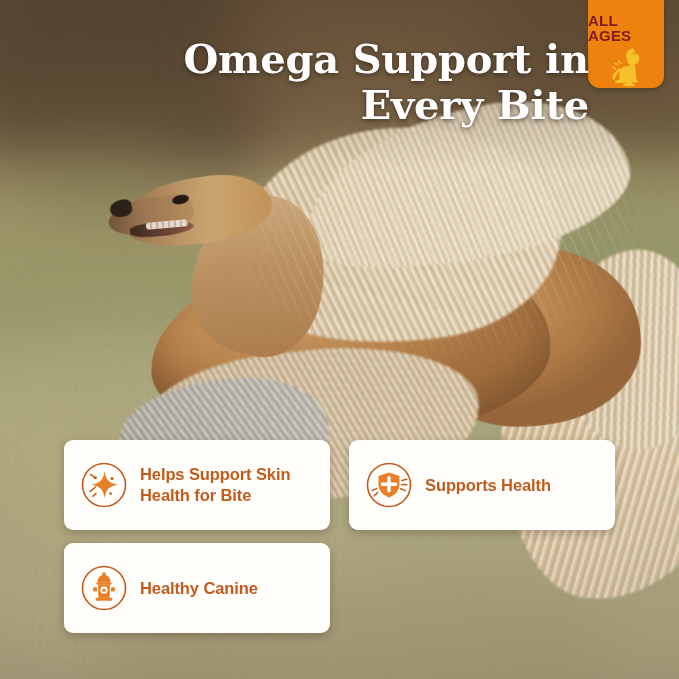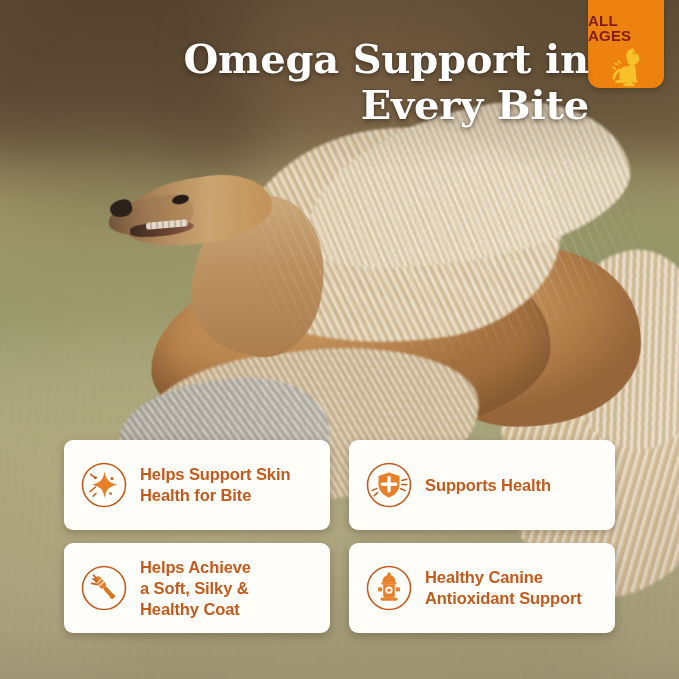"Helps Achieve" div.card { html: <div> <svg> <circle></circle> <g> <rect></rect> <path></path> <rect></rect> <circle></circle> </g> <path></path> </svg> <div> <span>Helps Achieve</span> <span>a Soft, Silky &amp;</span> <span>Healthy Coat</span> </div> </div> -> none }
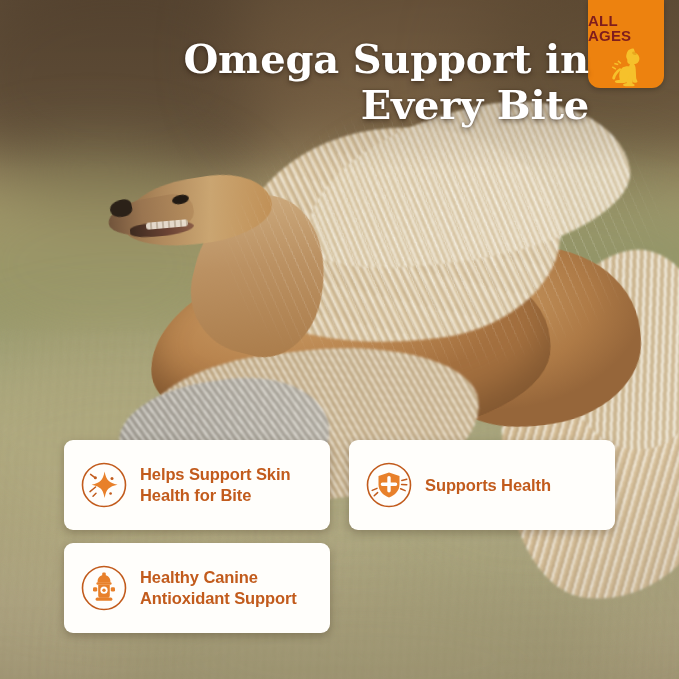"Antioxidant Support" span { html: <span>Antioxidant Support</span> -> none }
